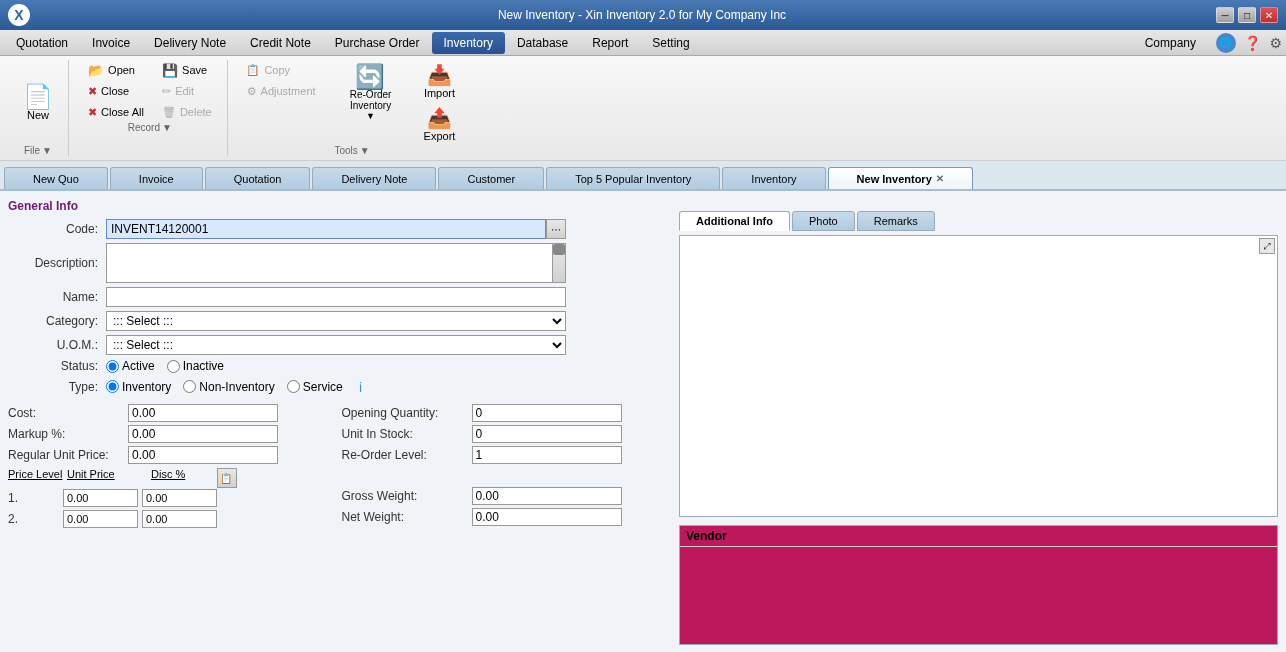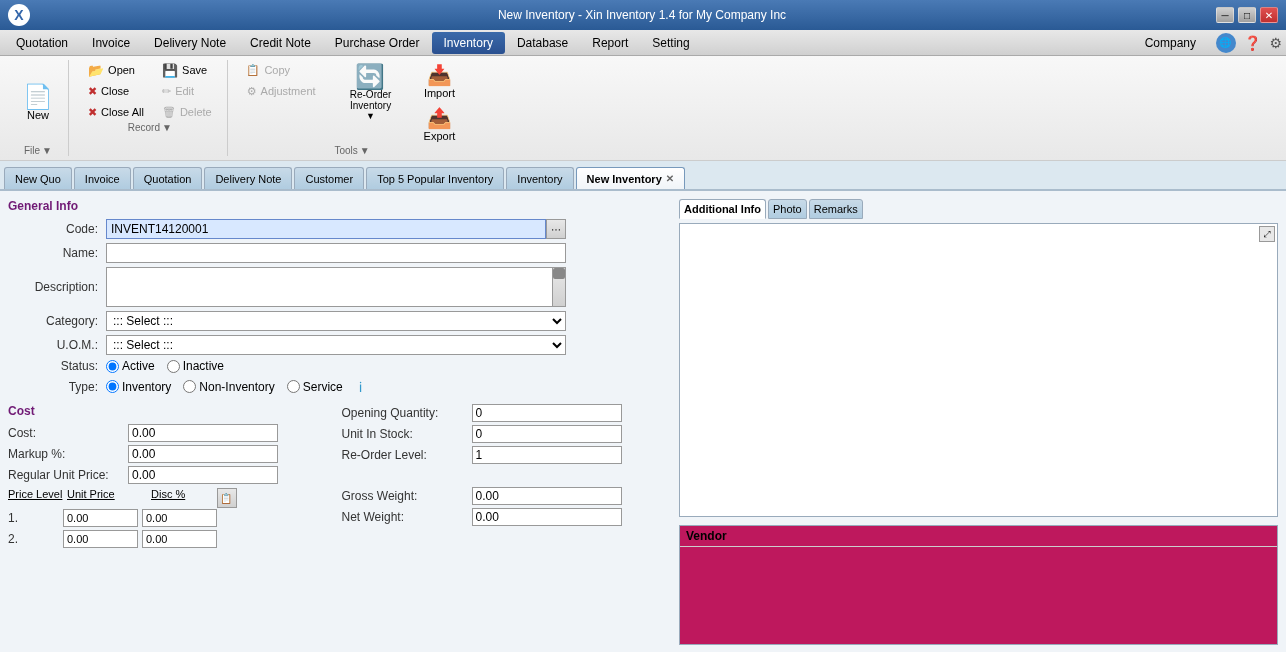"New Inventory - Xin Inventory" div.title-bar-title { text: 1.4 -> 2.0 }
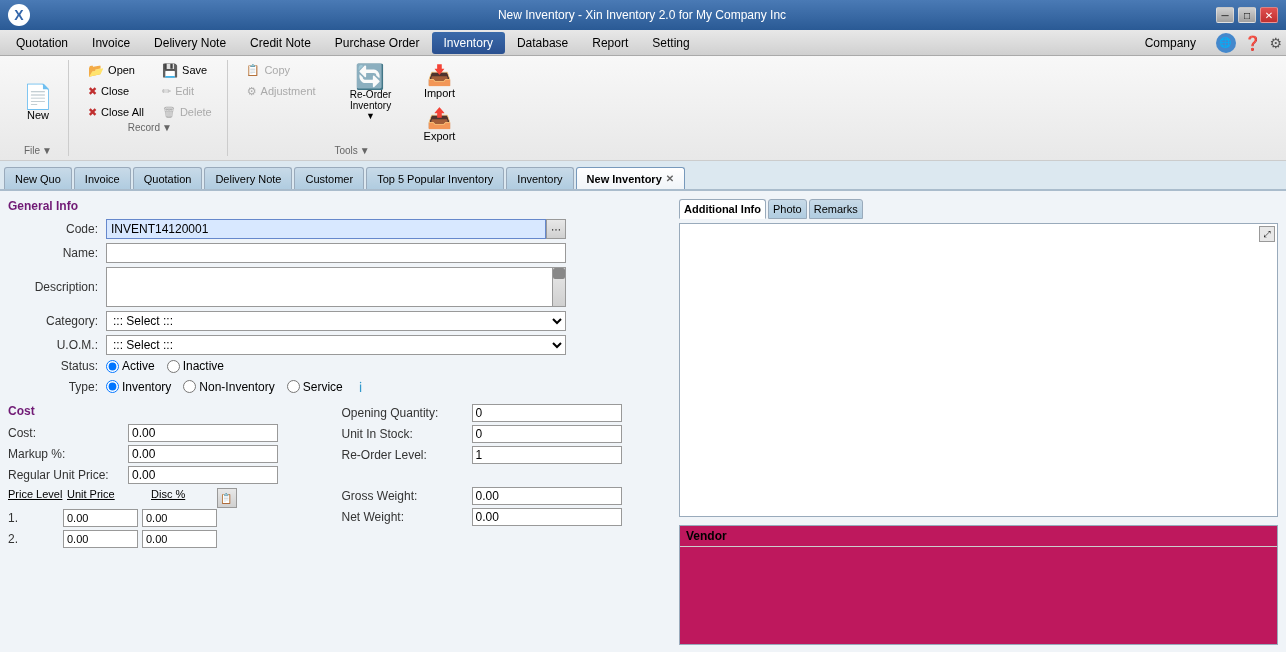"New Quo" .tab { padding: 3px 10px -> 3px 28px }
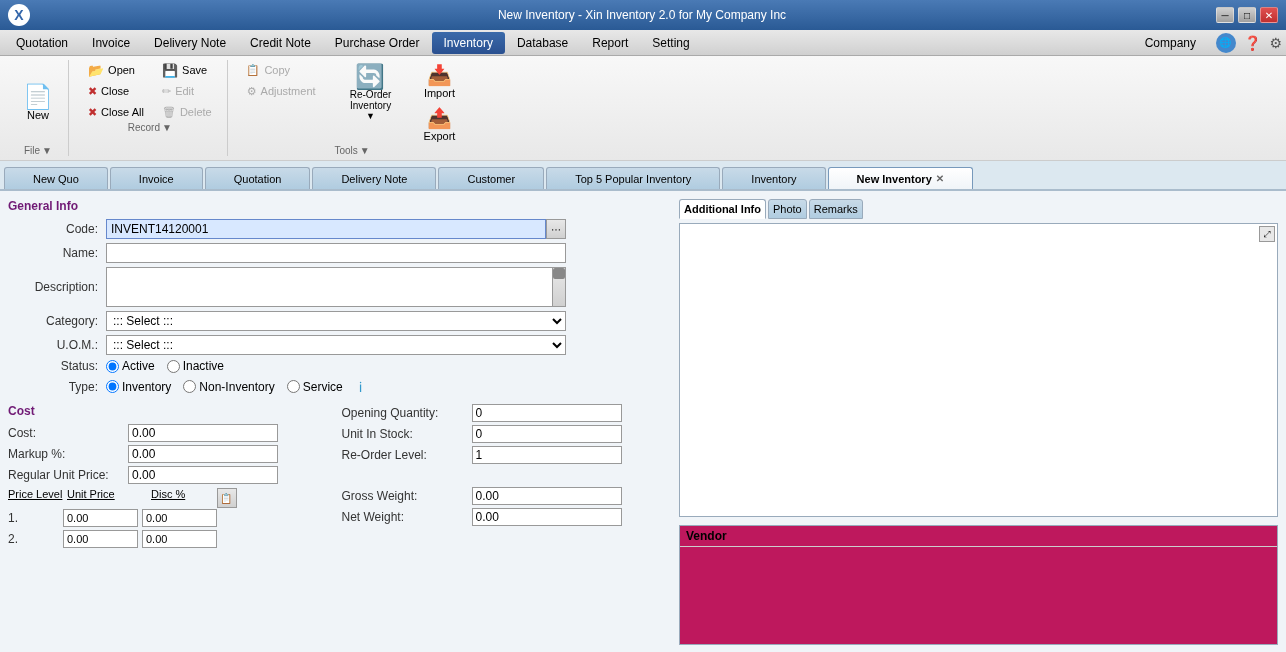"Additional Info" .right-tab { margin-top: none -> 12px; padding: 3px 4px -> 3px 16px }
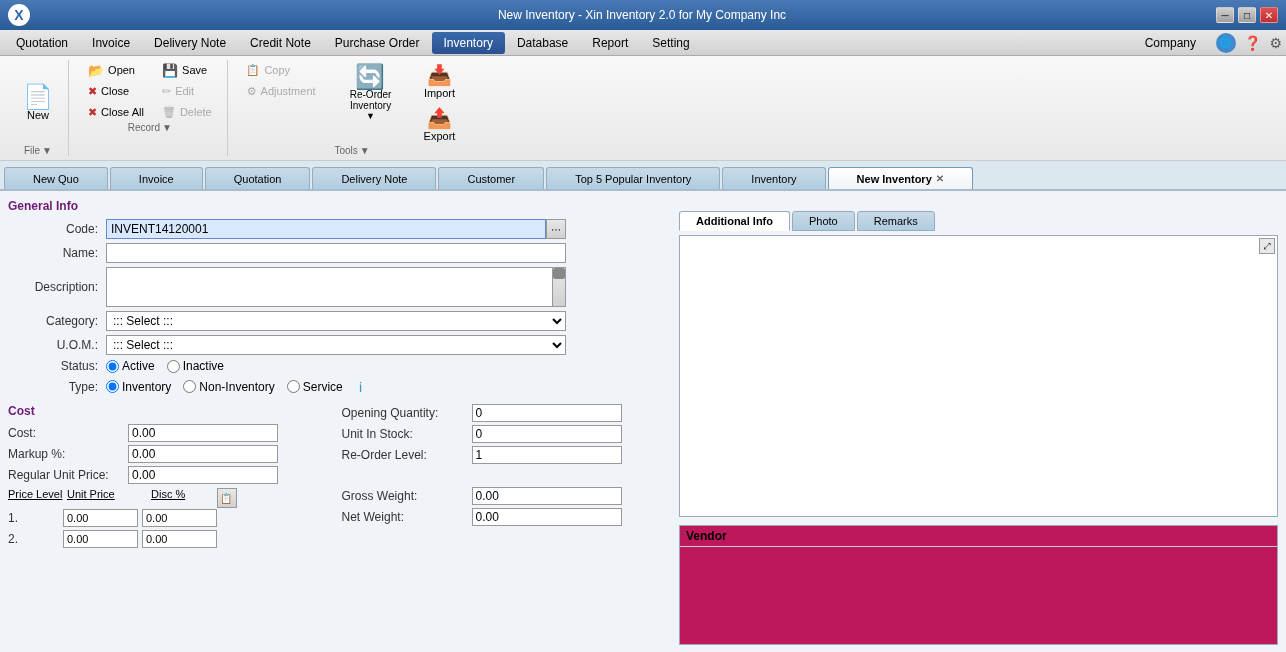"Name:" div.form-group { order: before "Description:" -> after "Description:" }
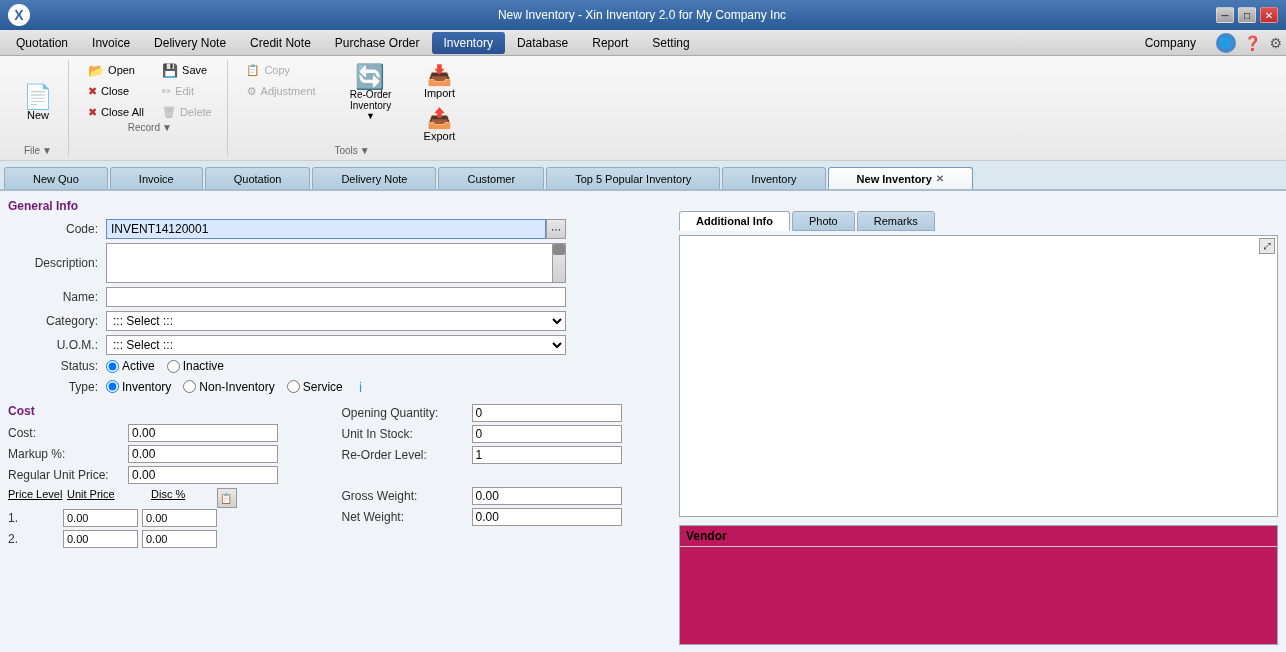"Cost" div.section-title { html: <div>Cost</div> -> none }
